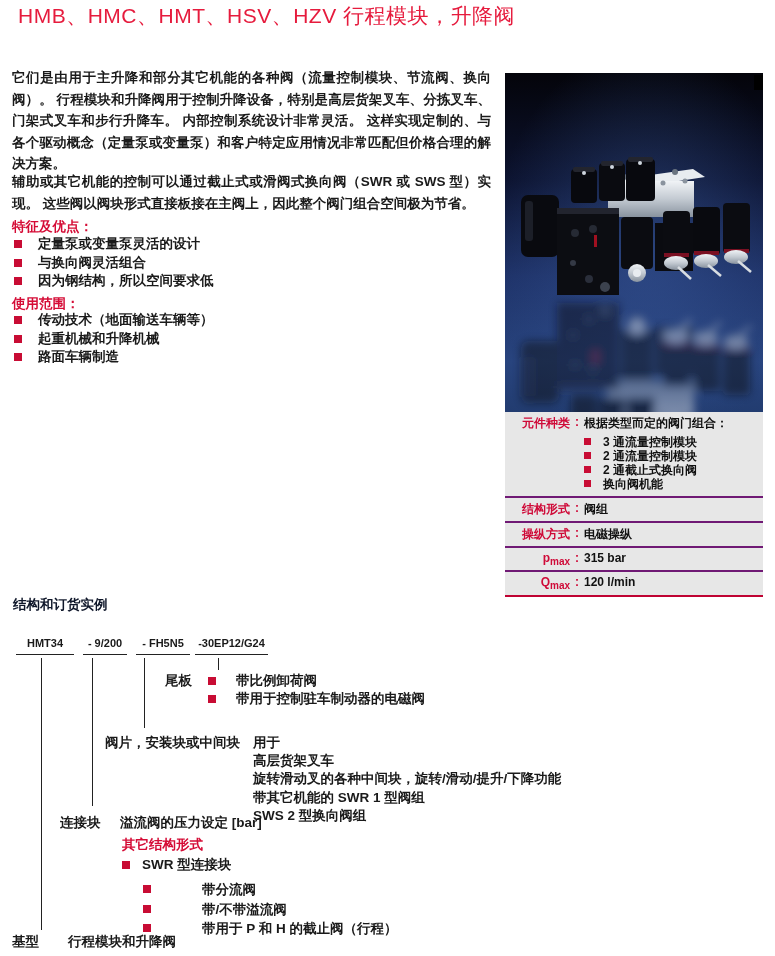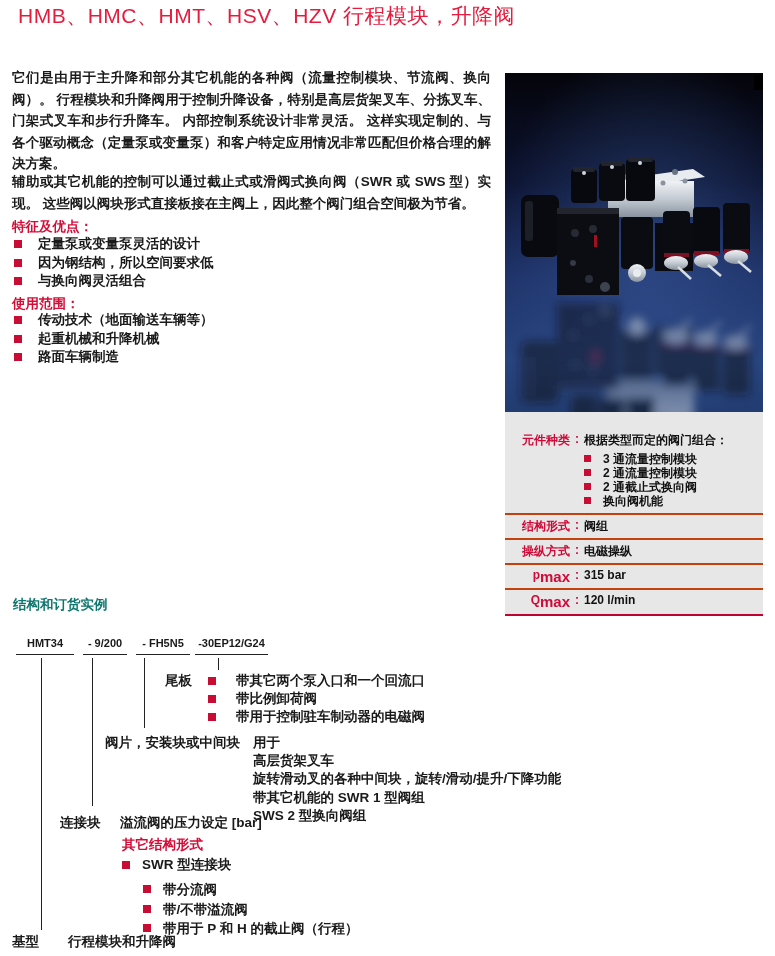"因为钢结构，所以空间要求低" div.bullet-item { order: before "与换向阀灵活组合" -> after "与换向阀灵活组合" }
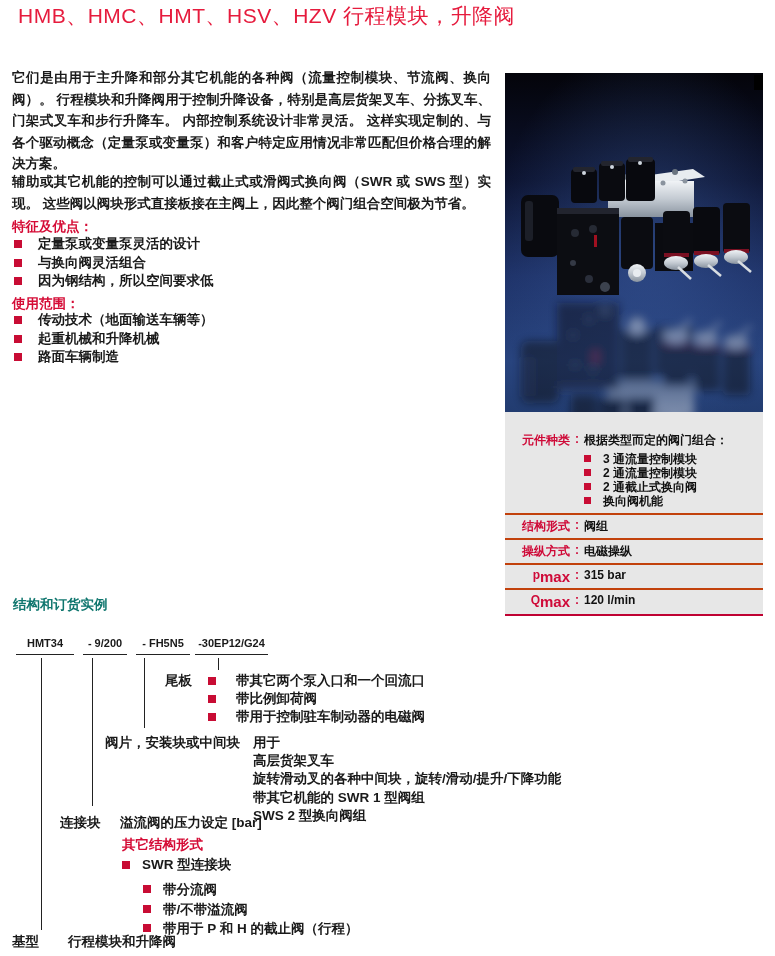"元件种类" .spec-row.first { padding-top: 20px -> 3px }
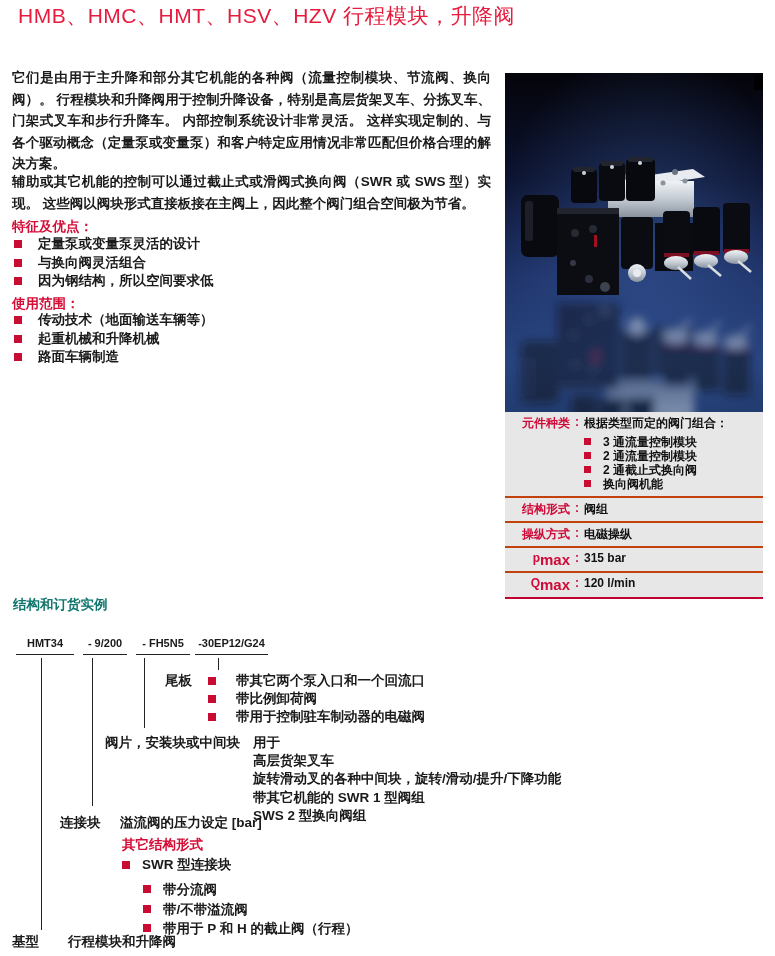"结构形式" .spec-row { border-top: 2px solid #c2410c -> 2px solid #701a75 }
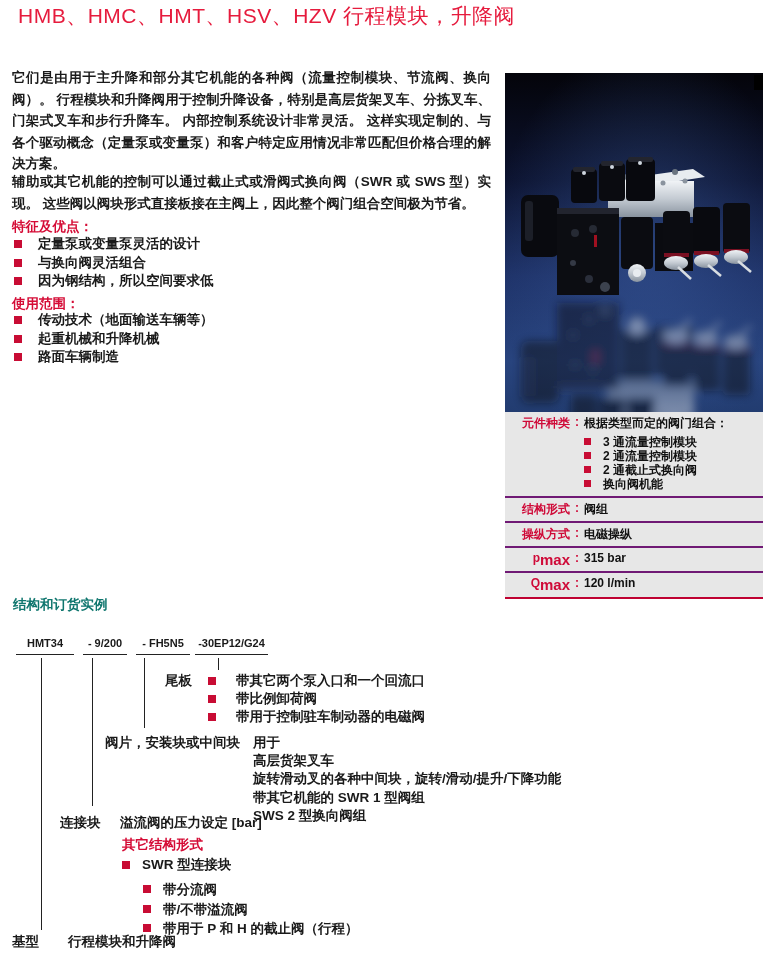"max" sub { font-size: 15px -> 10px }
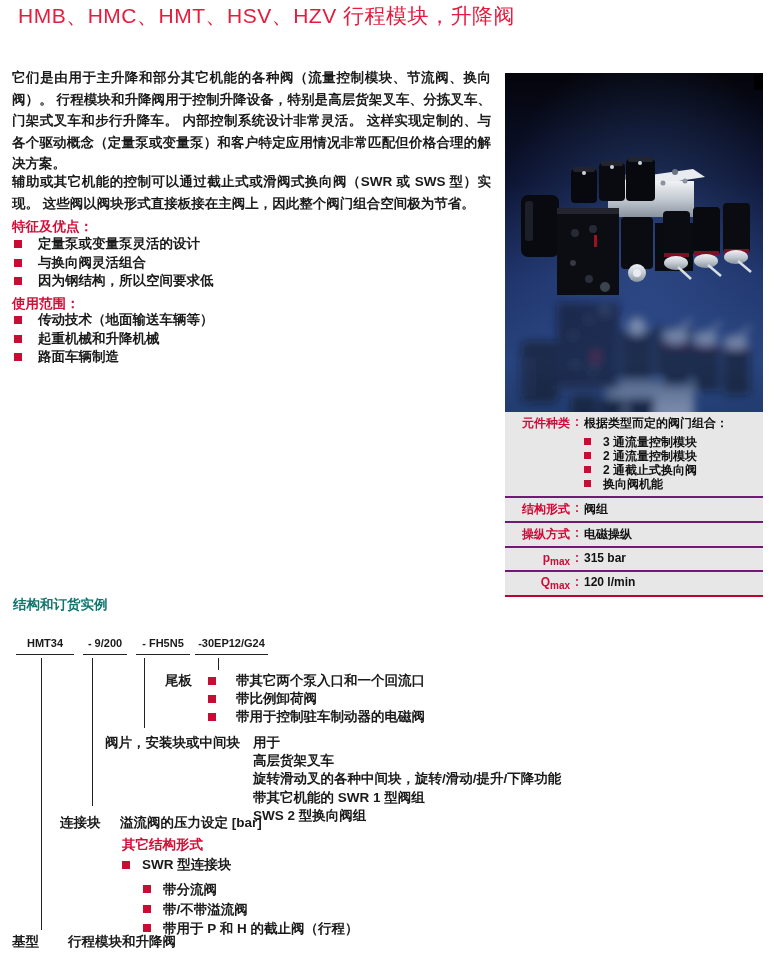"结构和订货实例" .ord-heading { color: #0f766e -> #0f172a }
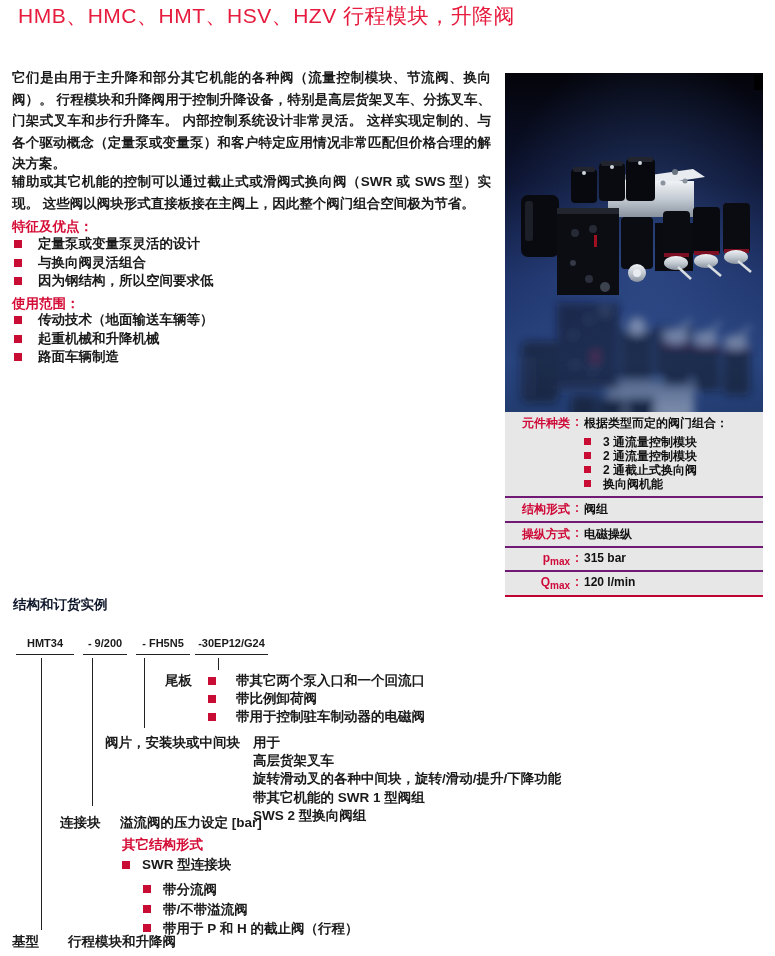"带其它两个泵入口和一个回流口" div.bullet-item { html: <div> <span></span> <span>带其它两个泵入口和一个回流口</span> </div> -> none }
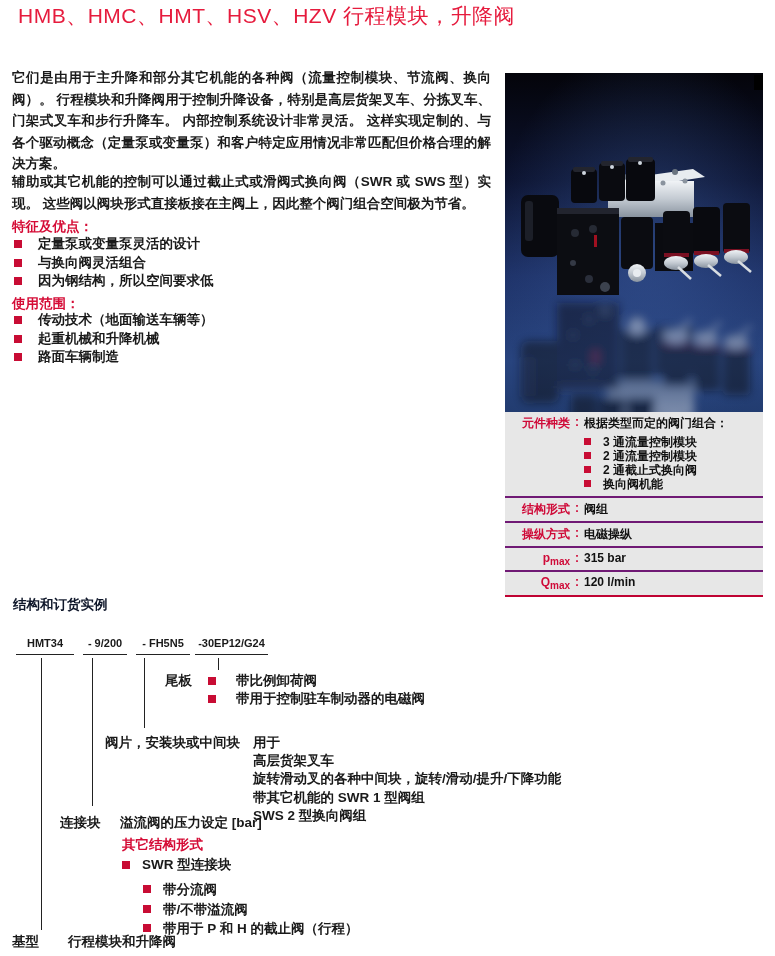"带分流阀" .conn-sublist .bullet-item { gap: none -> 39px }
